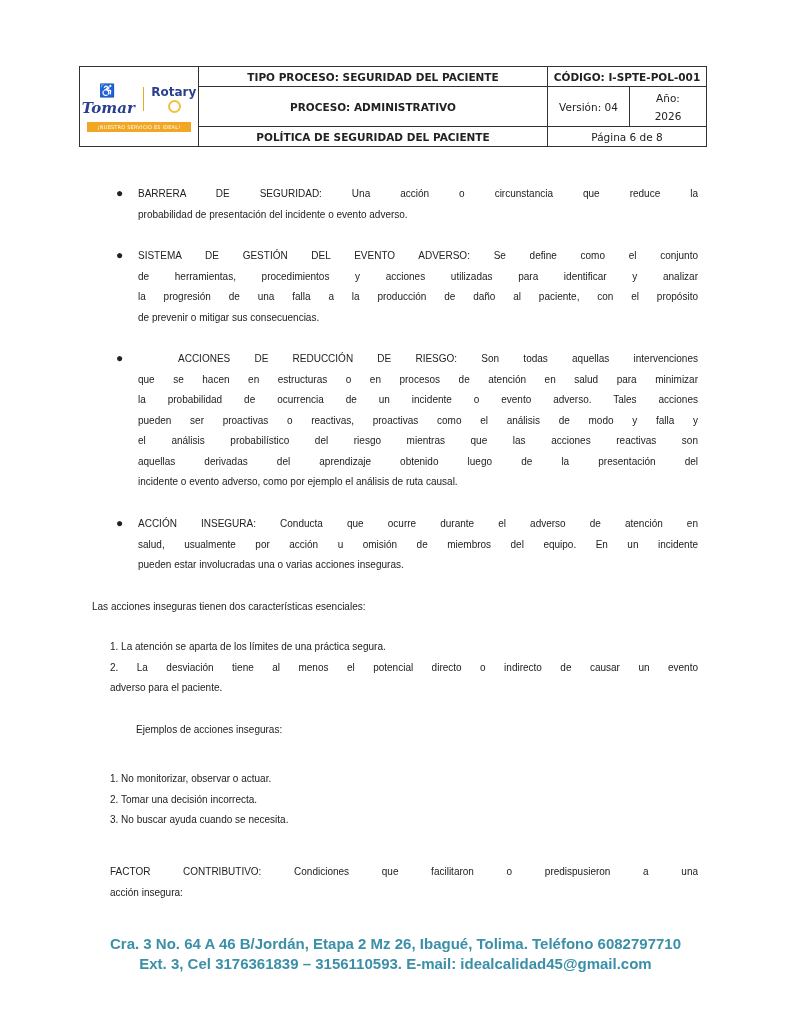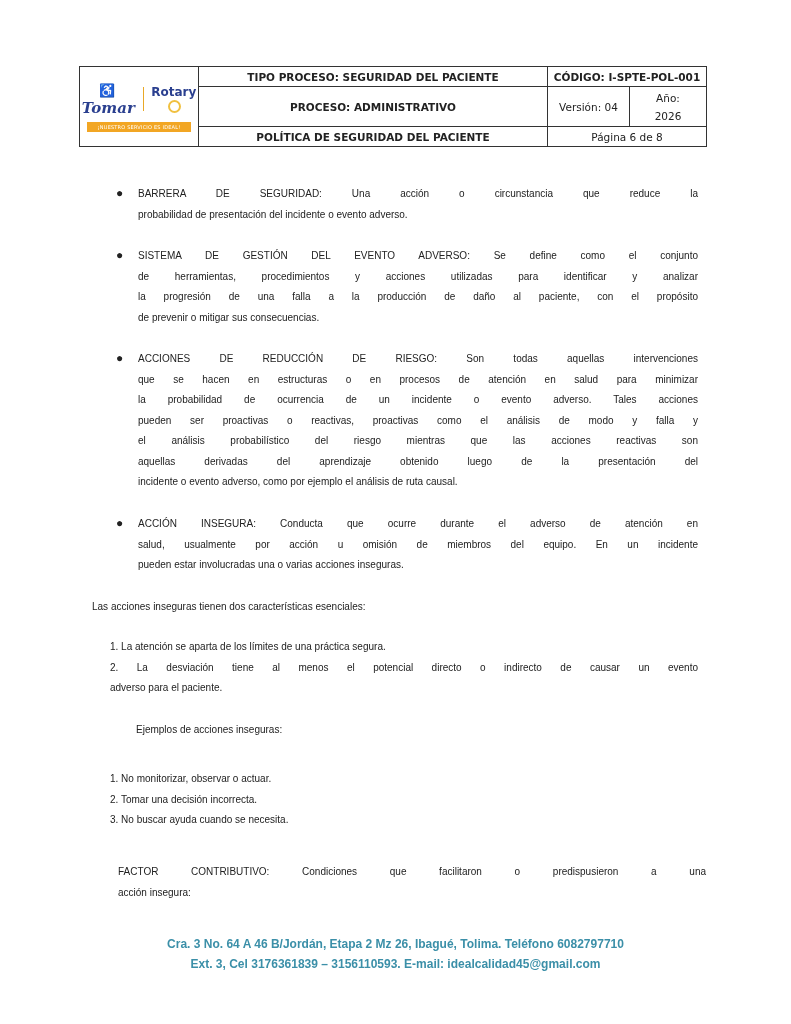"ACCIONES DE REDUCCIÓN DE RIESGO:" div { margin-left: none -> 40px }
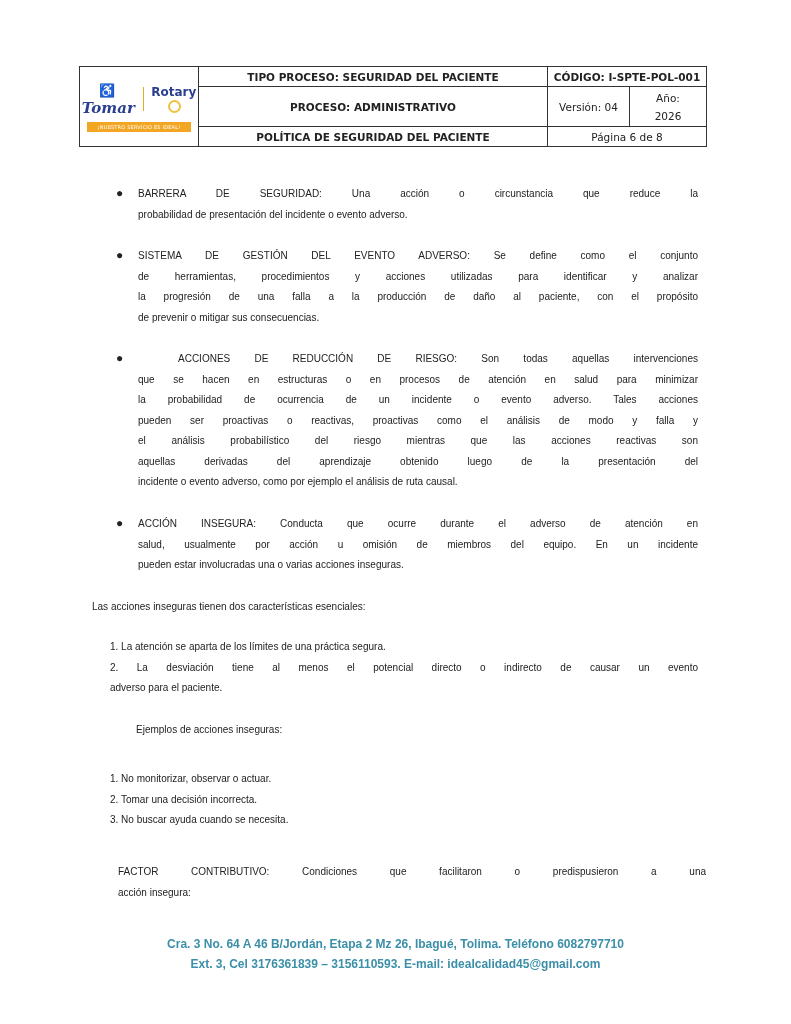"FACTOR CONTRIBUTIVO: Condiciones que" div.p { margin-left: 8px -> none }
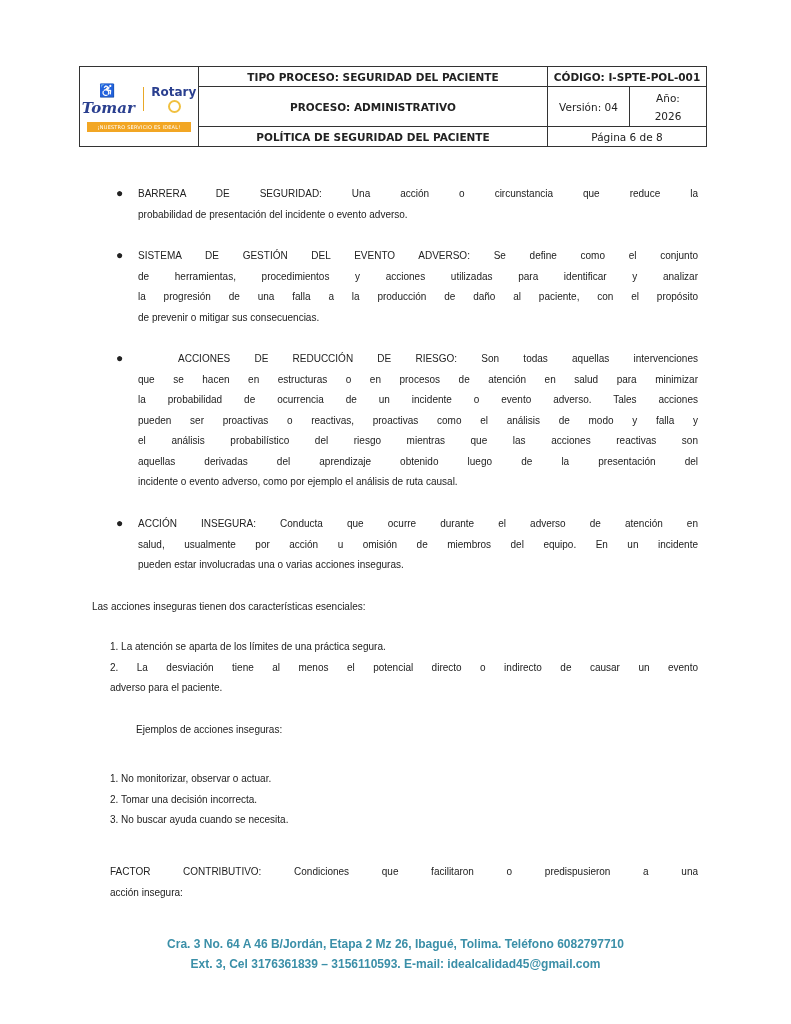"Cra. 3 No. 64 A" .footer { font-size: 12px -> 15px }
